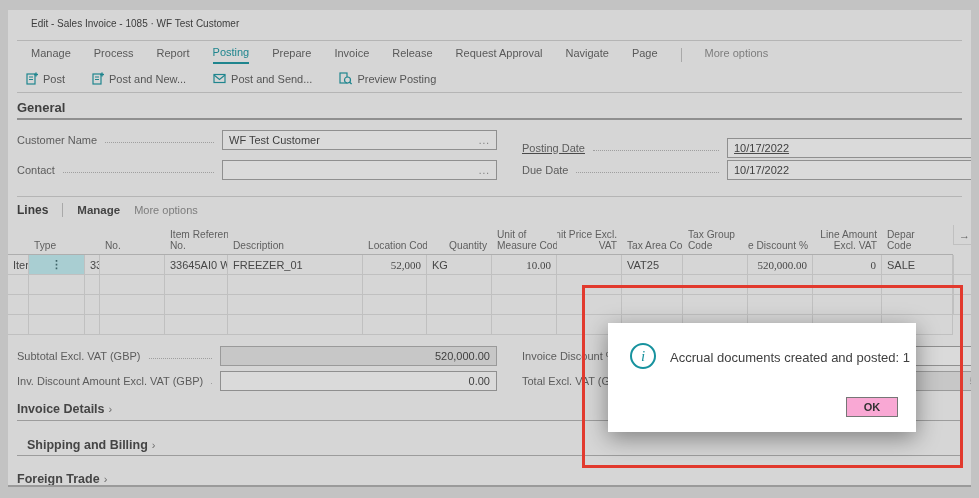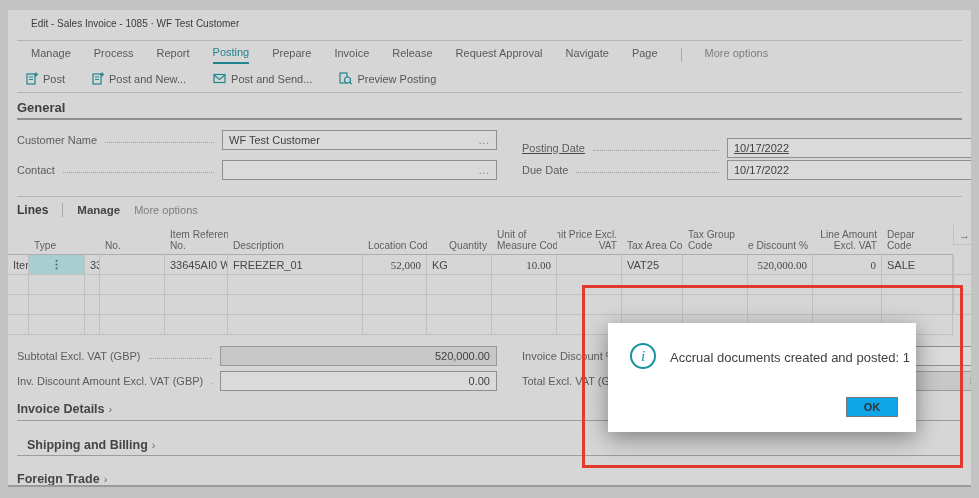"OK" .dlg-ok { background: #0ea5e9 -> #f9a8d4 }
